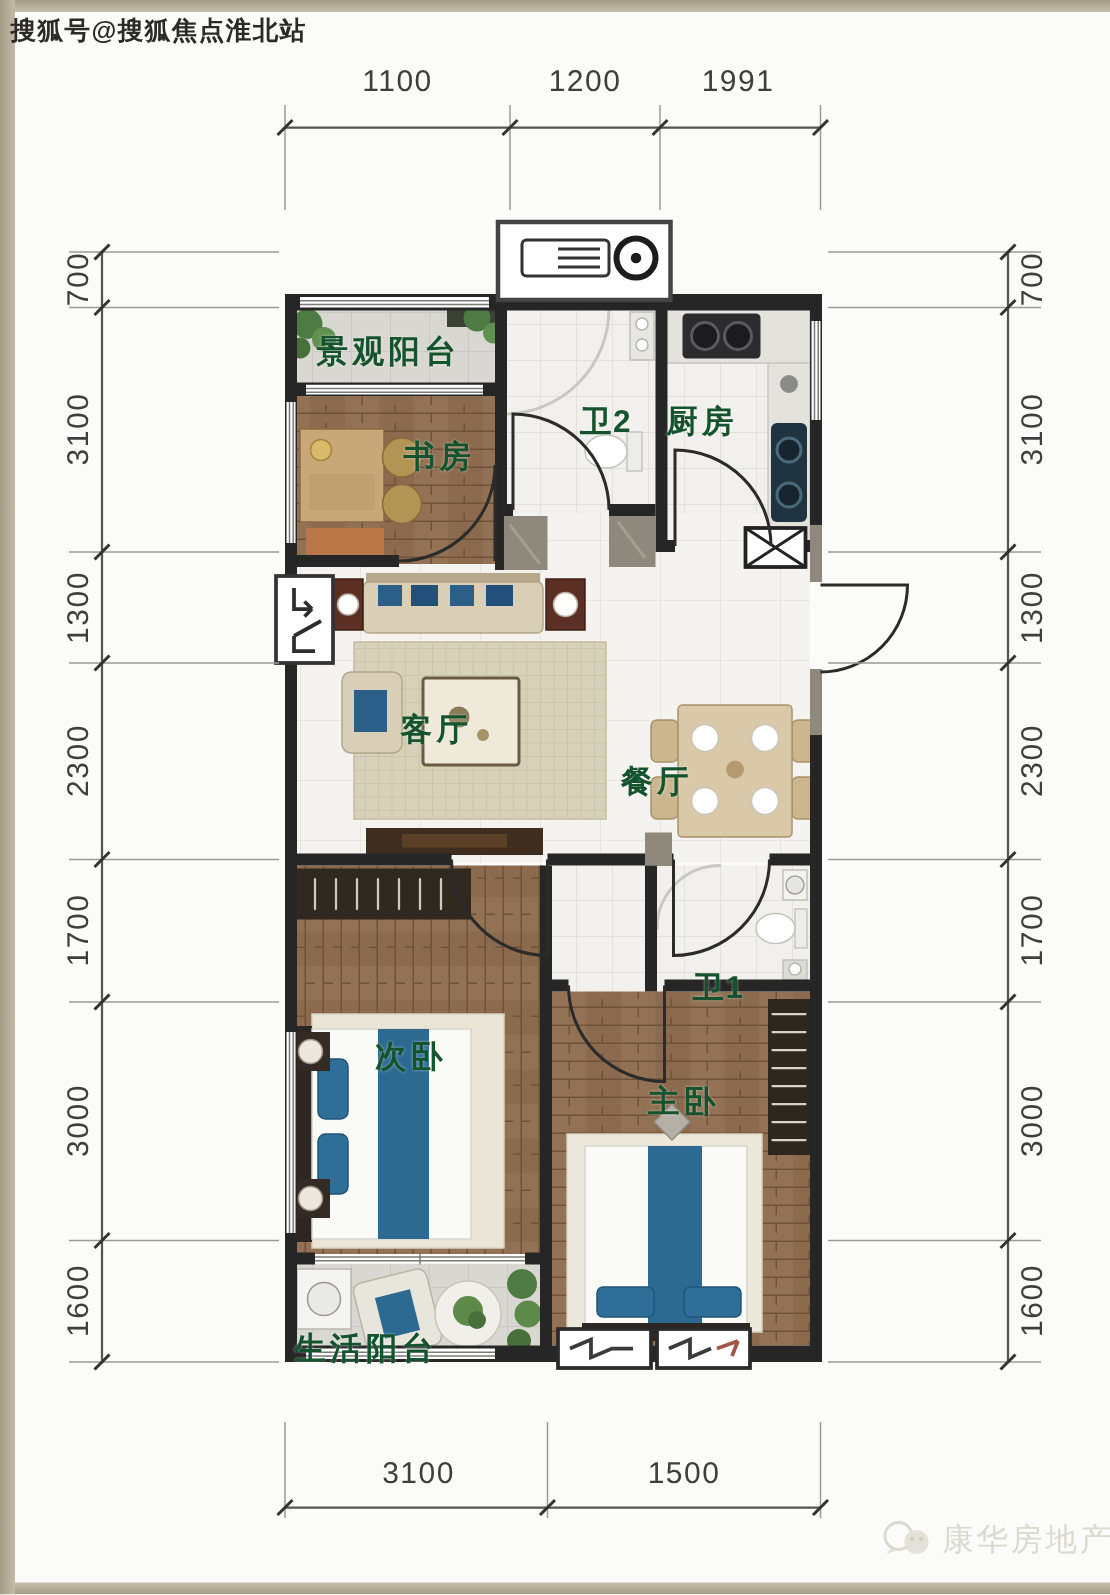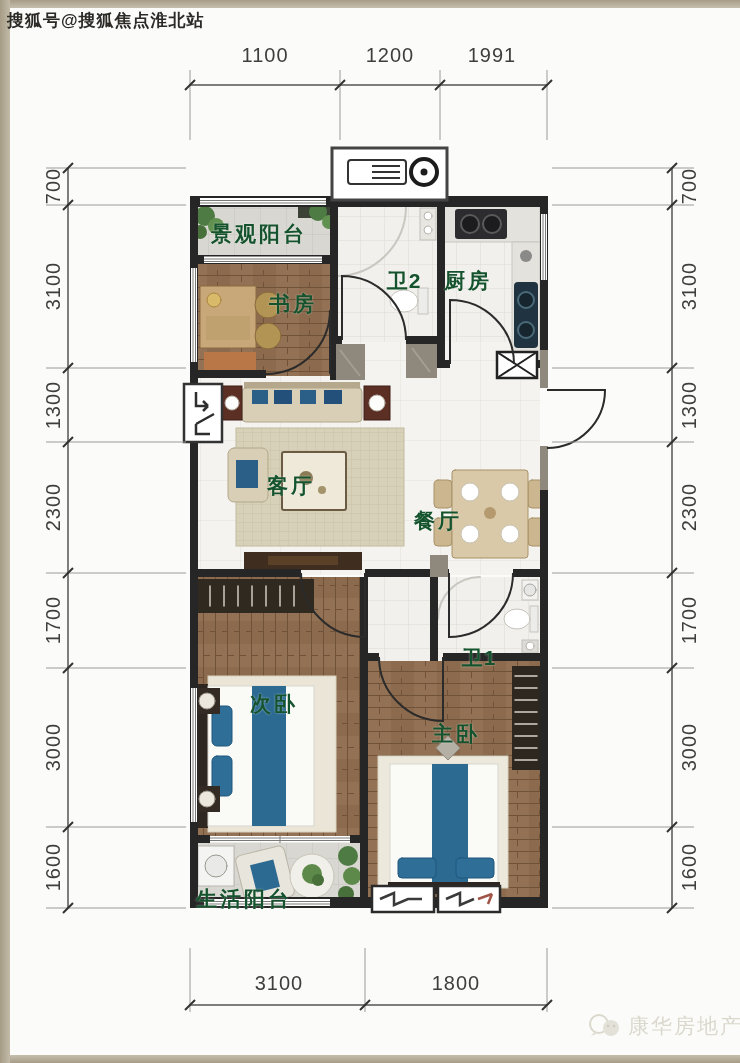"1800" div.dim { text: 1800 -> 1500 }
